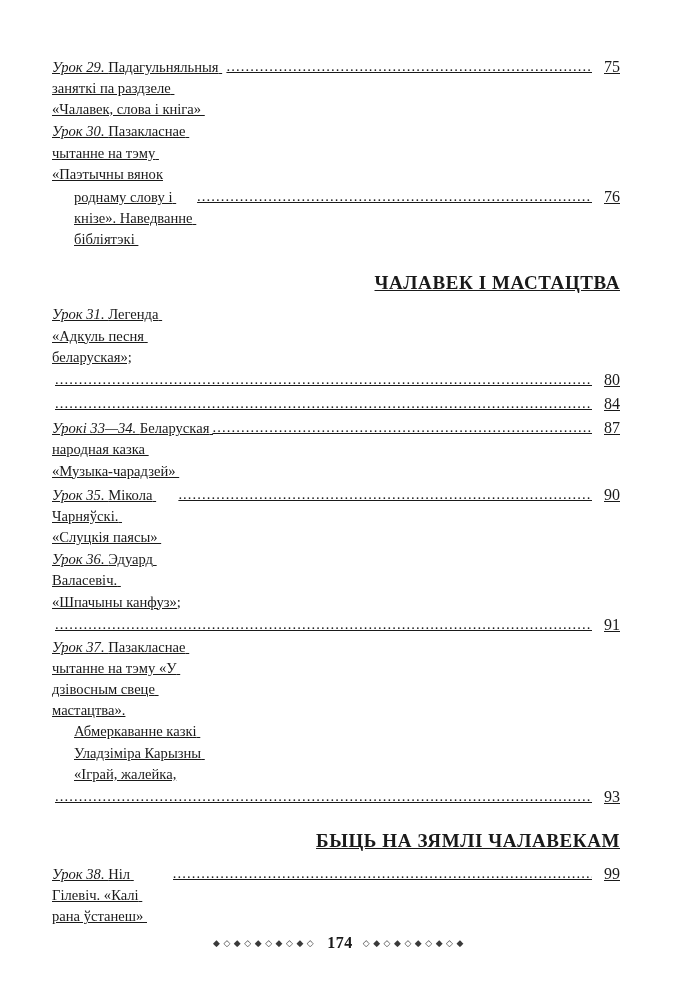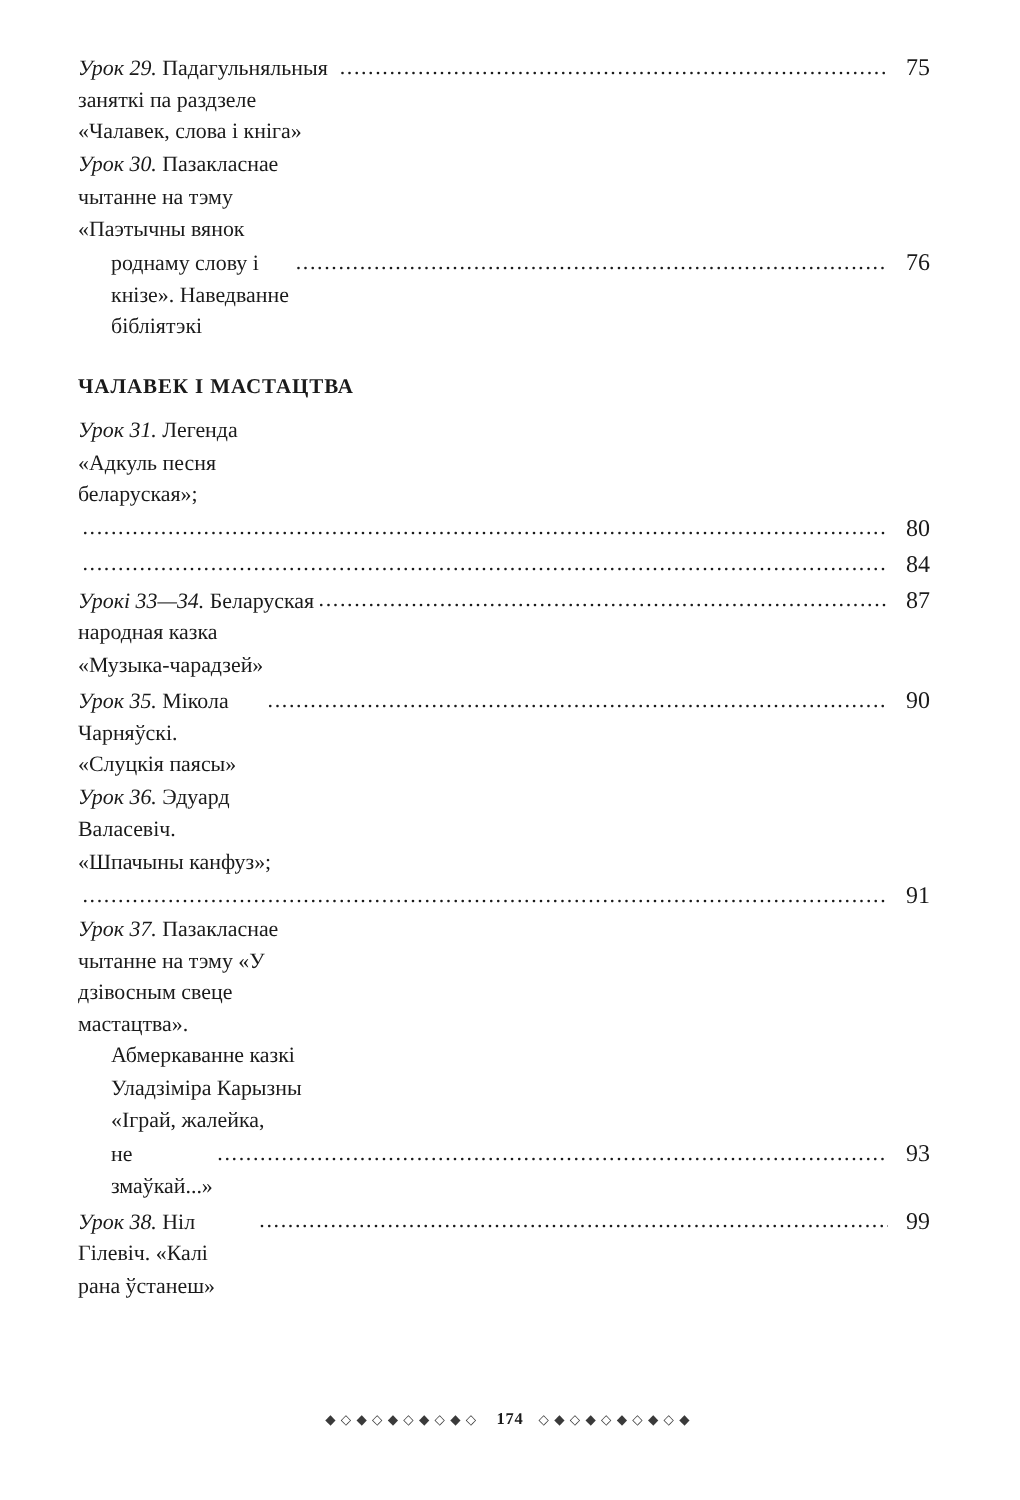"Урок 29. Падагульняльныя заняткі па" .page { padding: 34px 60px 0 52px -> 55px 60px 0 52px; text-decoration: none -> underline }
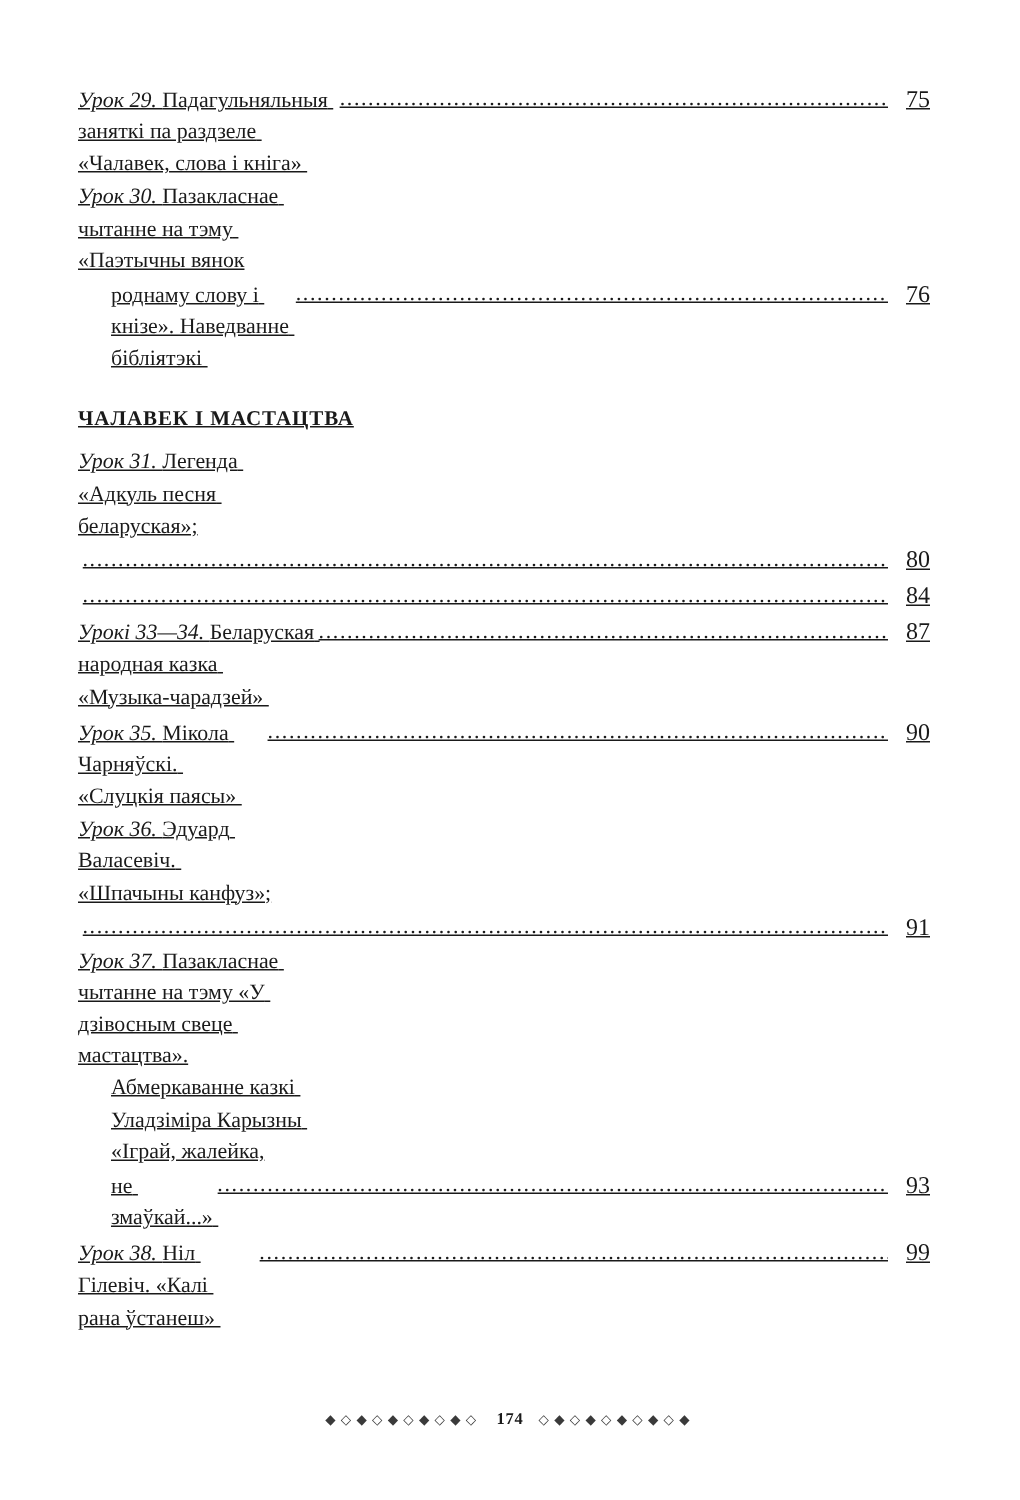"ЧАЛАВЕК І МАСТАЦТВА" .section-heading { font-size: 14px -> 19px; text-align: left -> right }
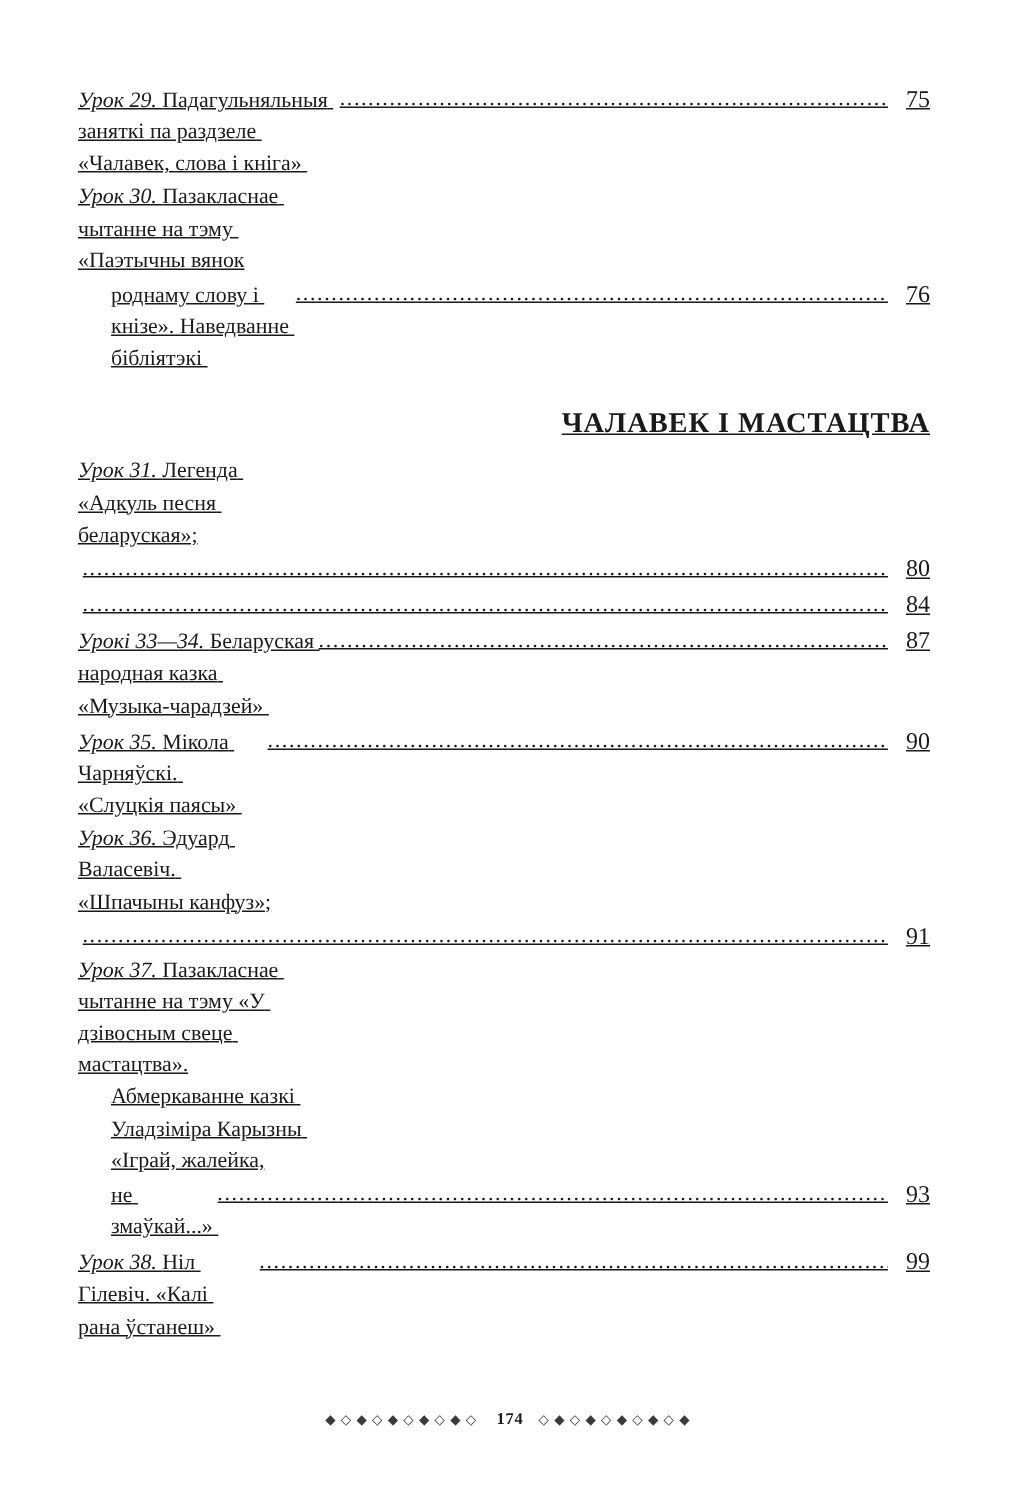"не змаўкай...»" span.txt { html: <span><span>не змаўкай...» </span></span> -> none }
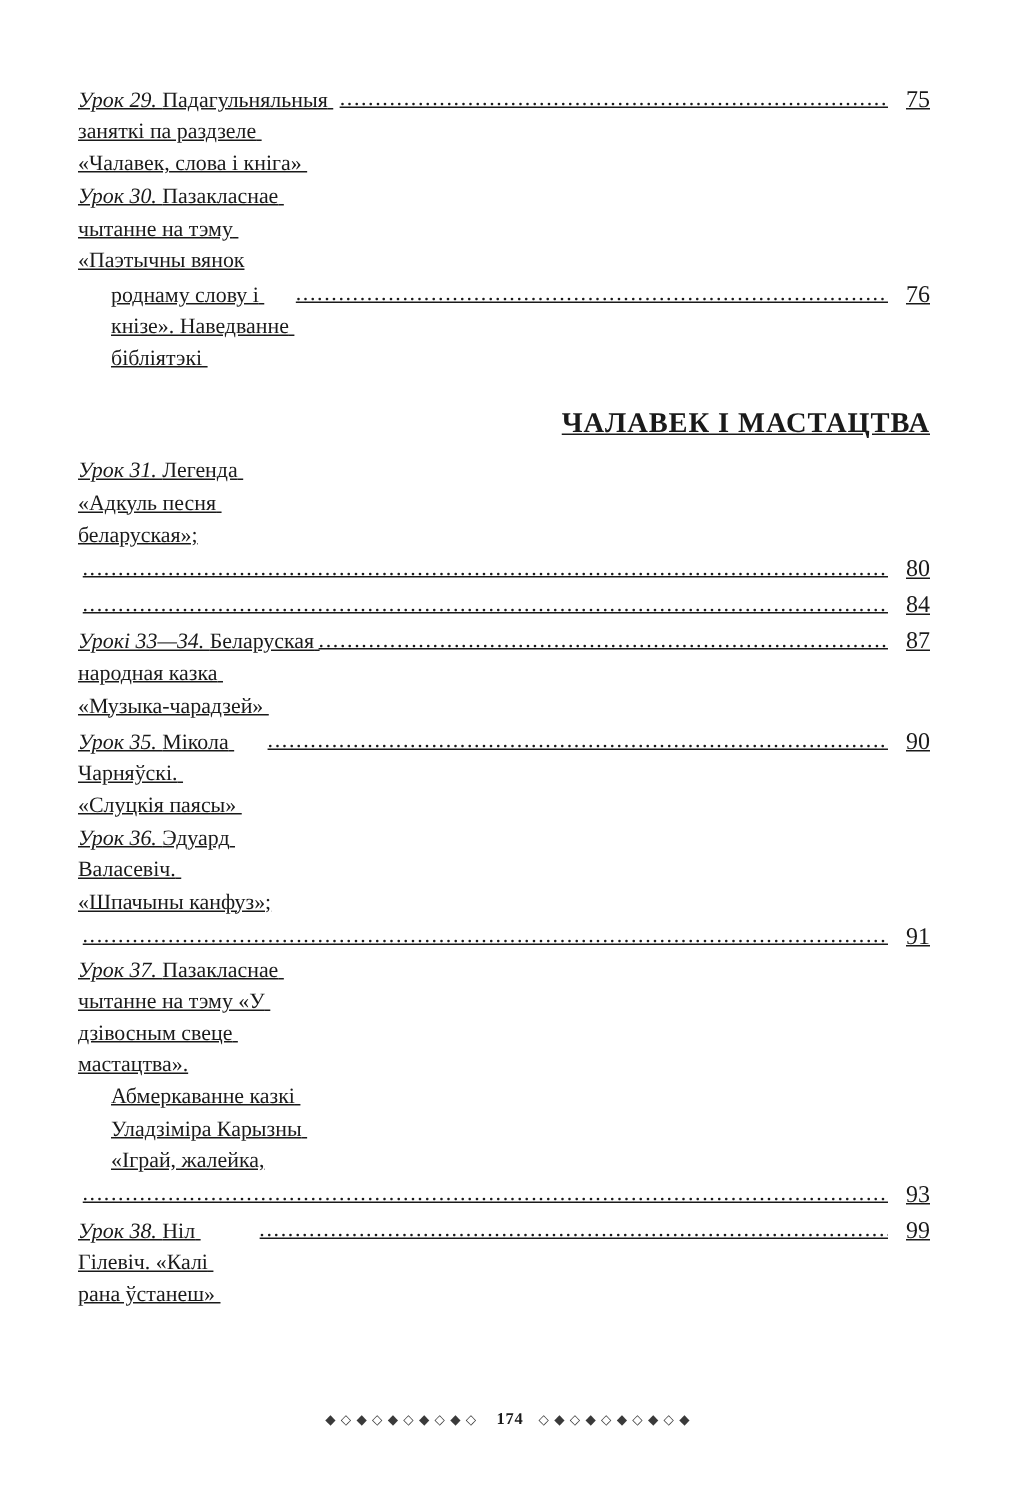"БЫЦЬ НА ЗЯМЛІ ЧАЛАВЕКАМ" div.section-heading { html: none -> <div>БЫЦЬ НА ЗЯМЛІ ЧАЛАВЕКАМ</div> }
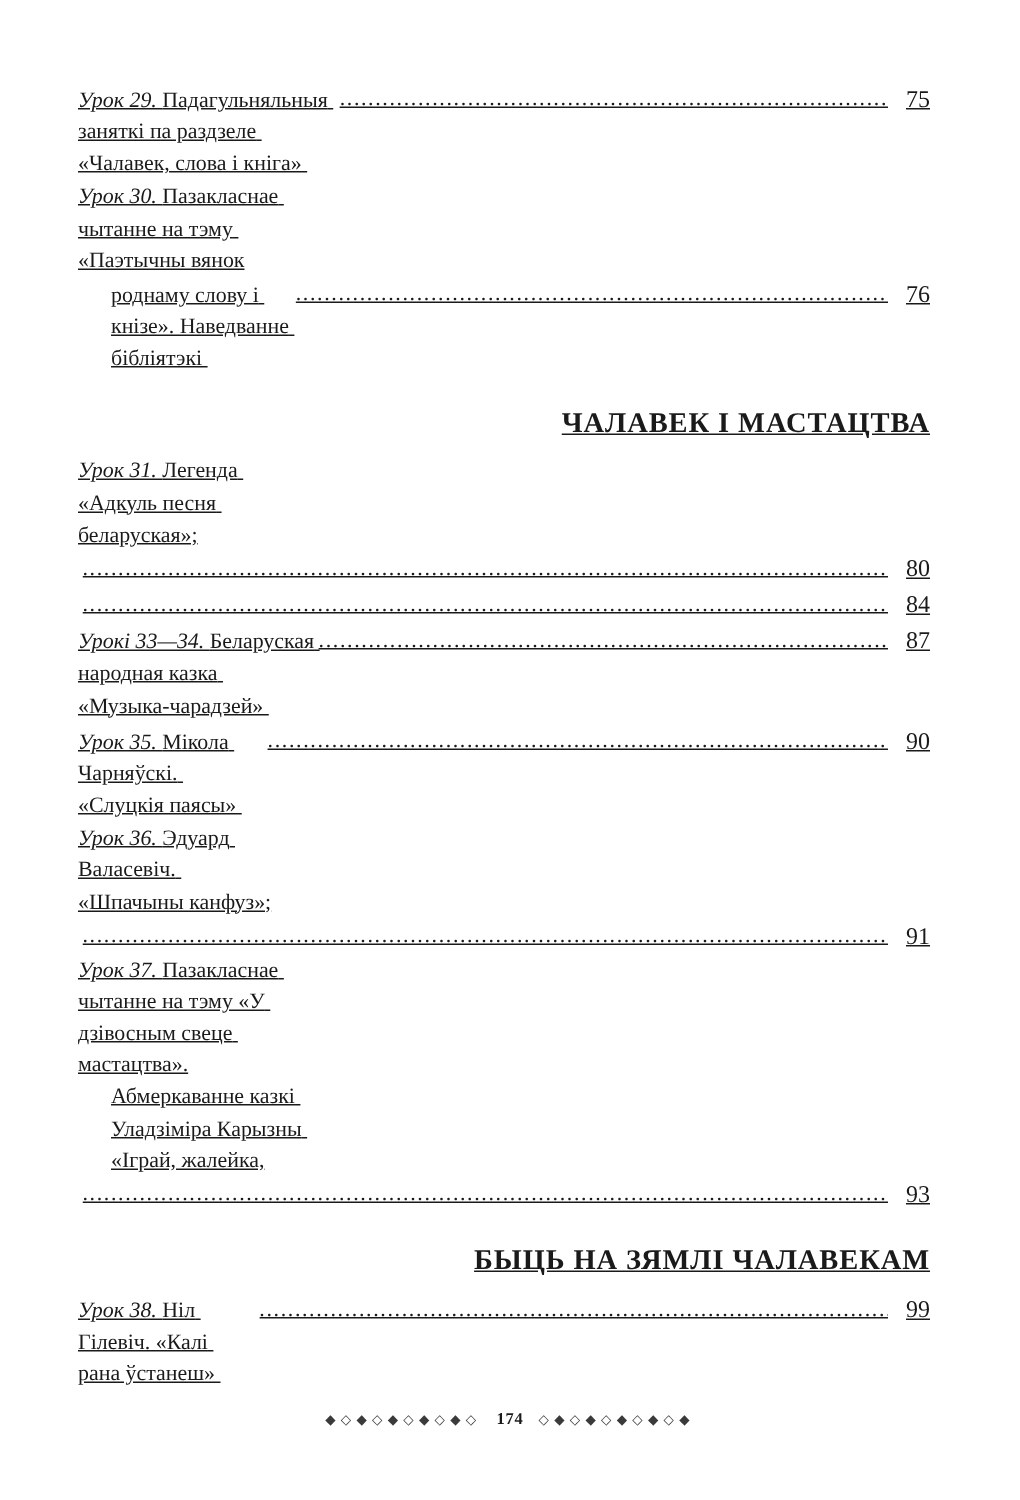"174" .folio { font-size: 11px -> 16px }
